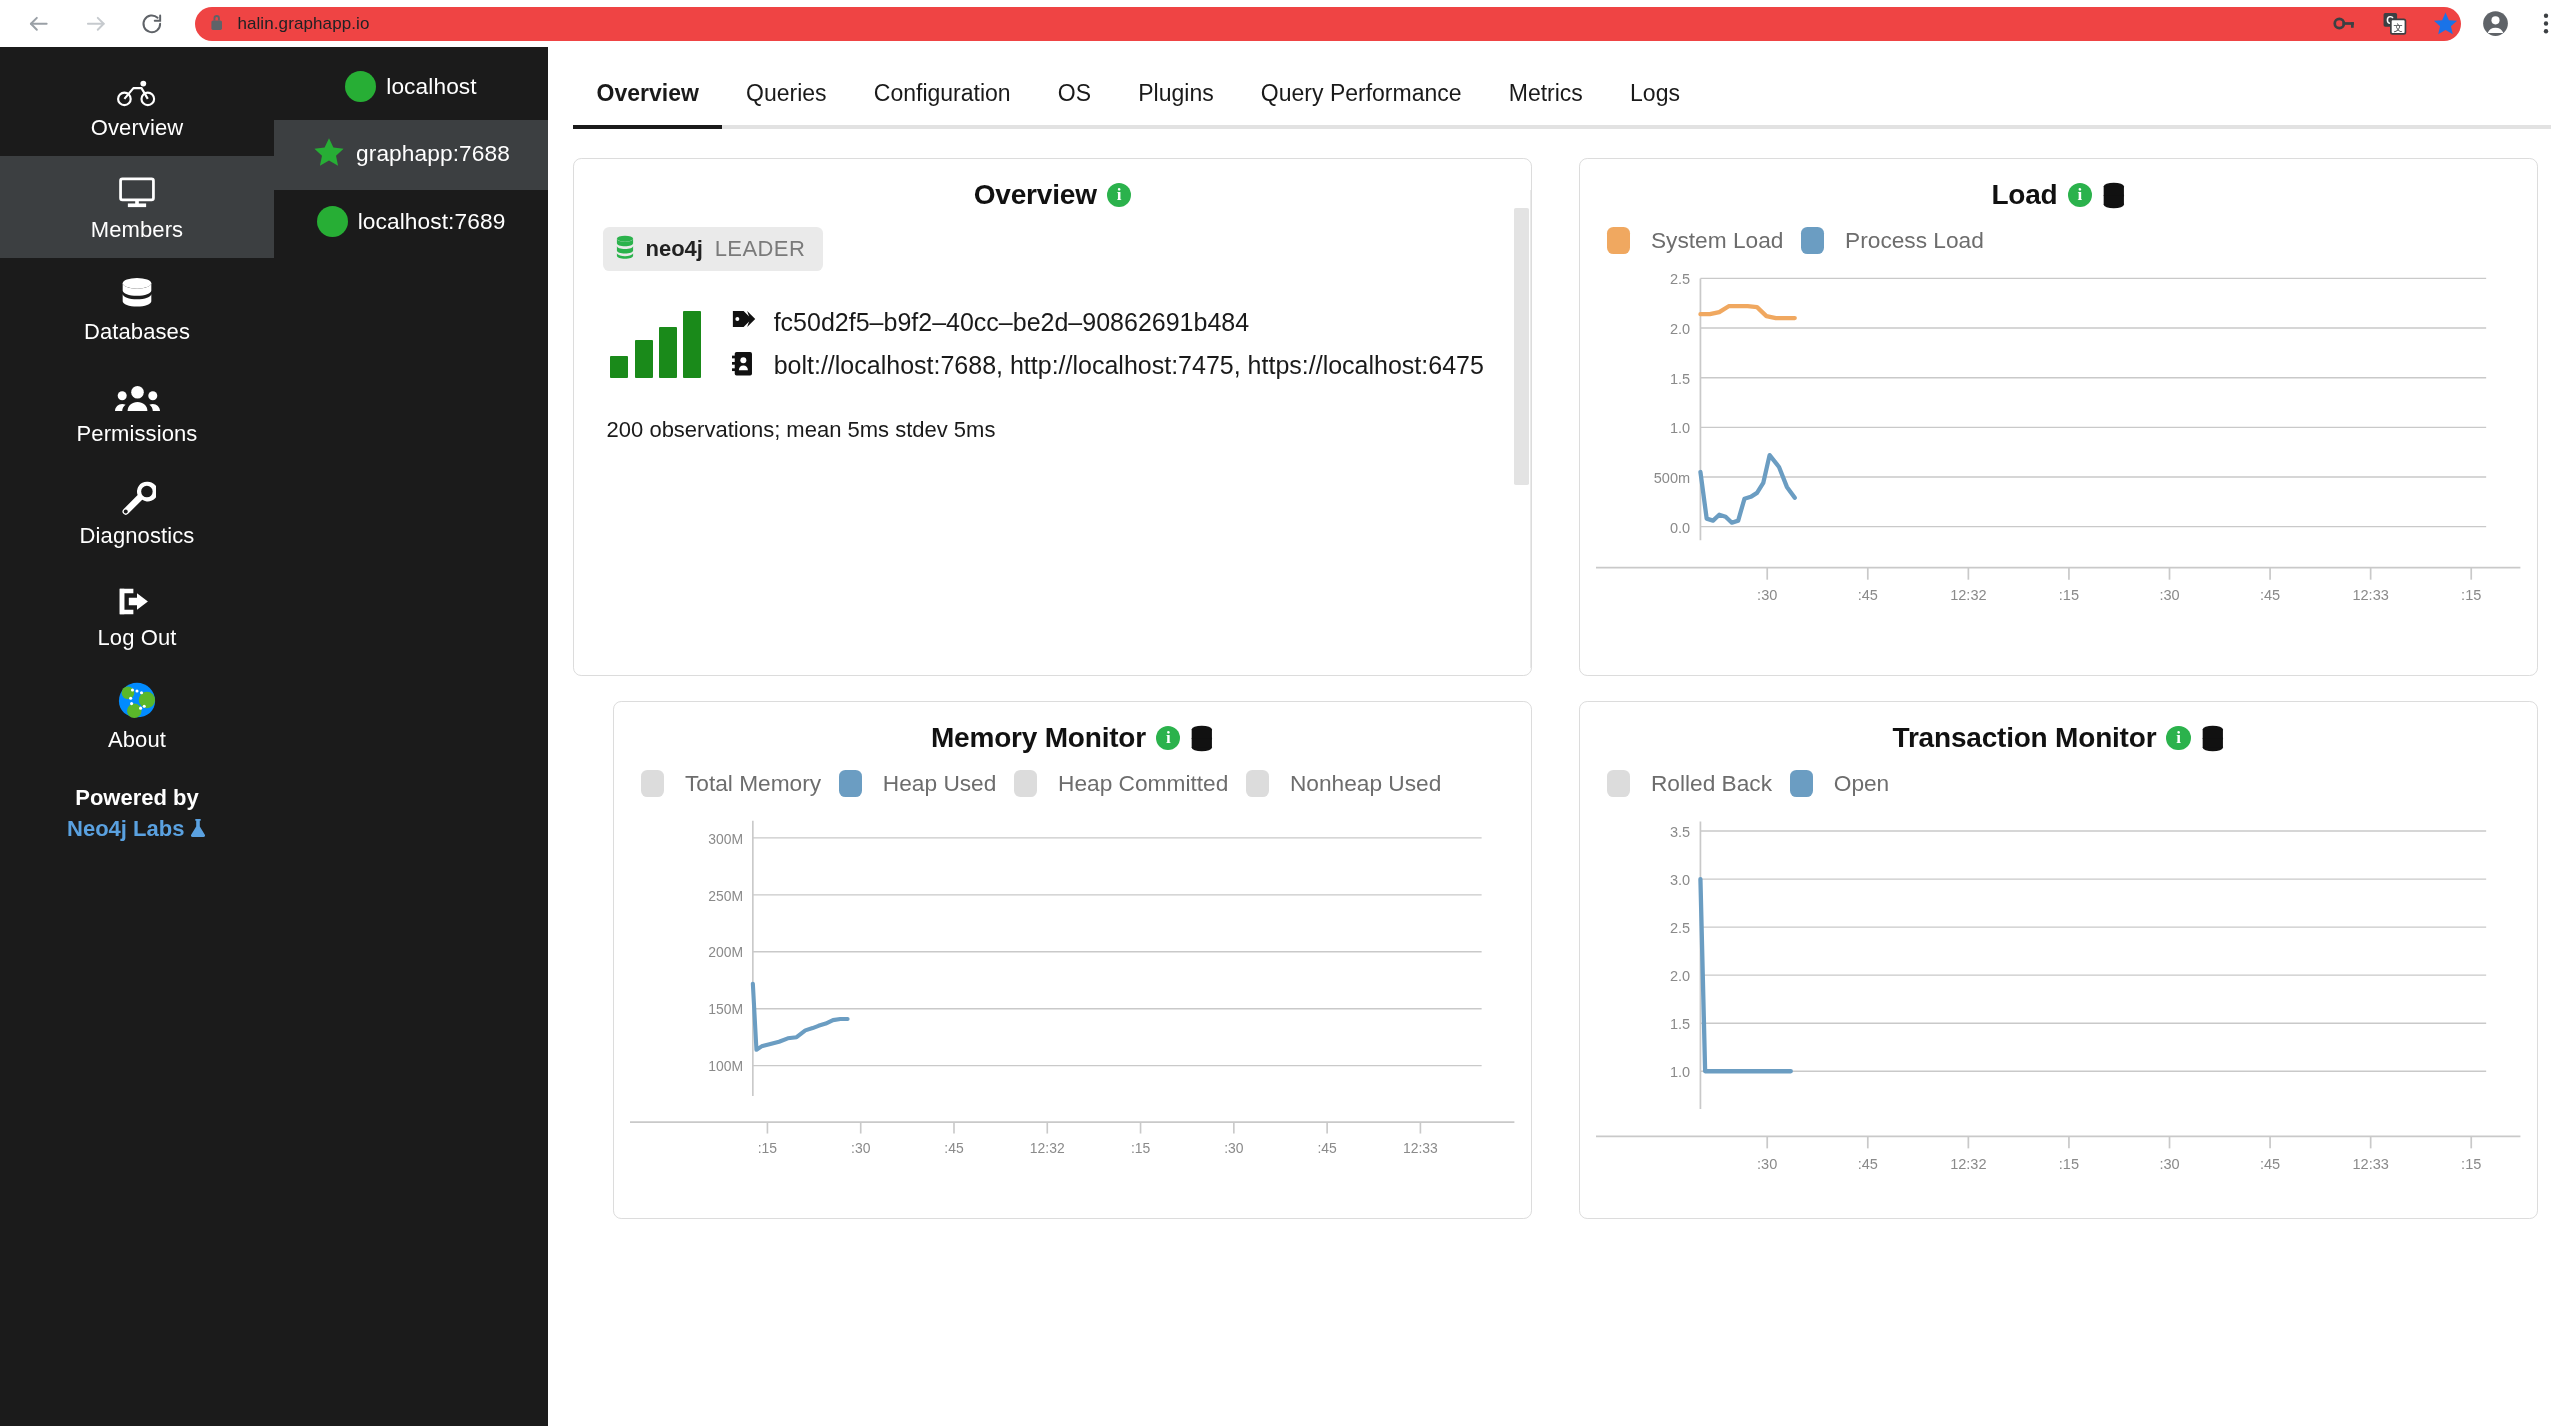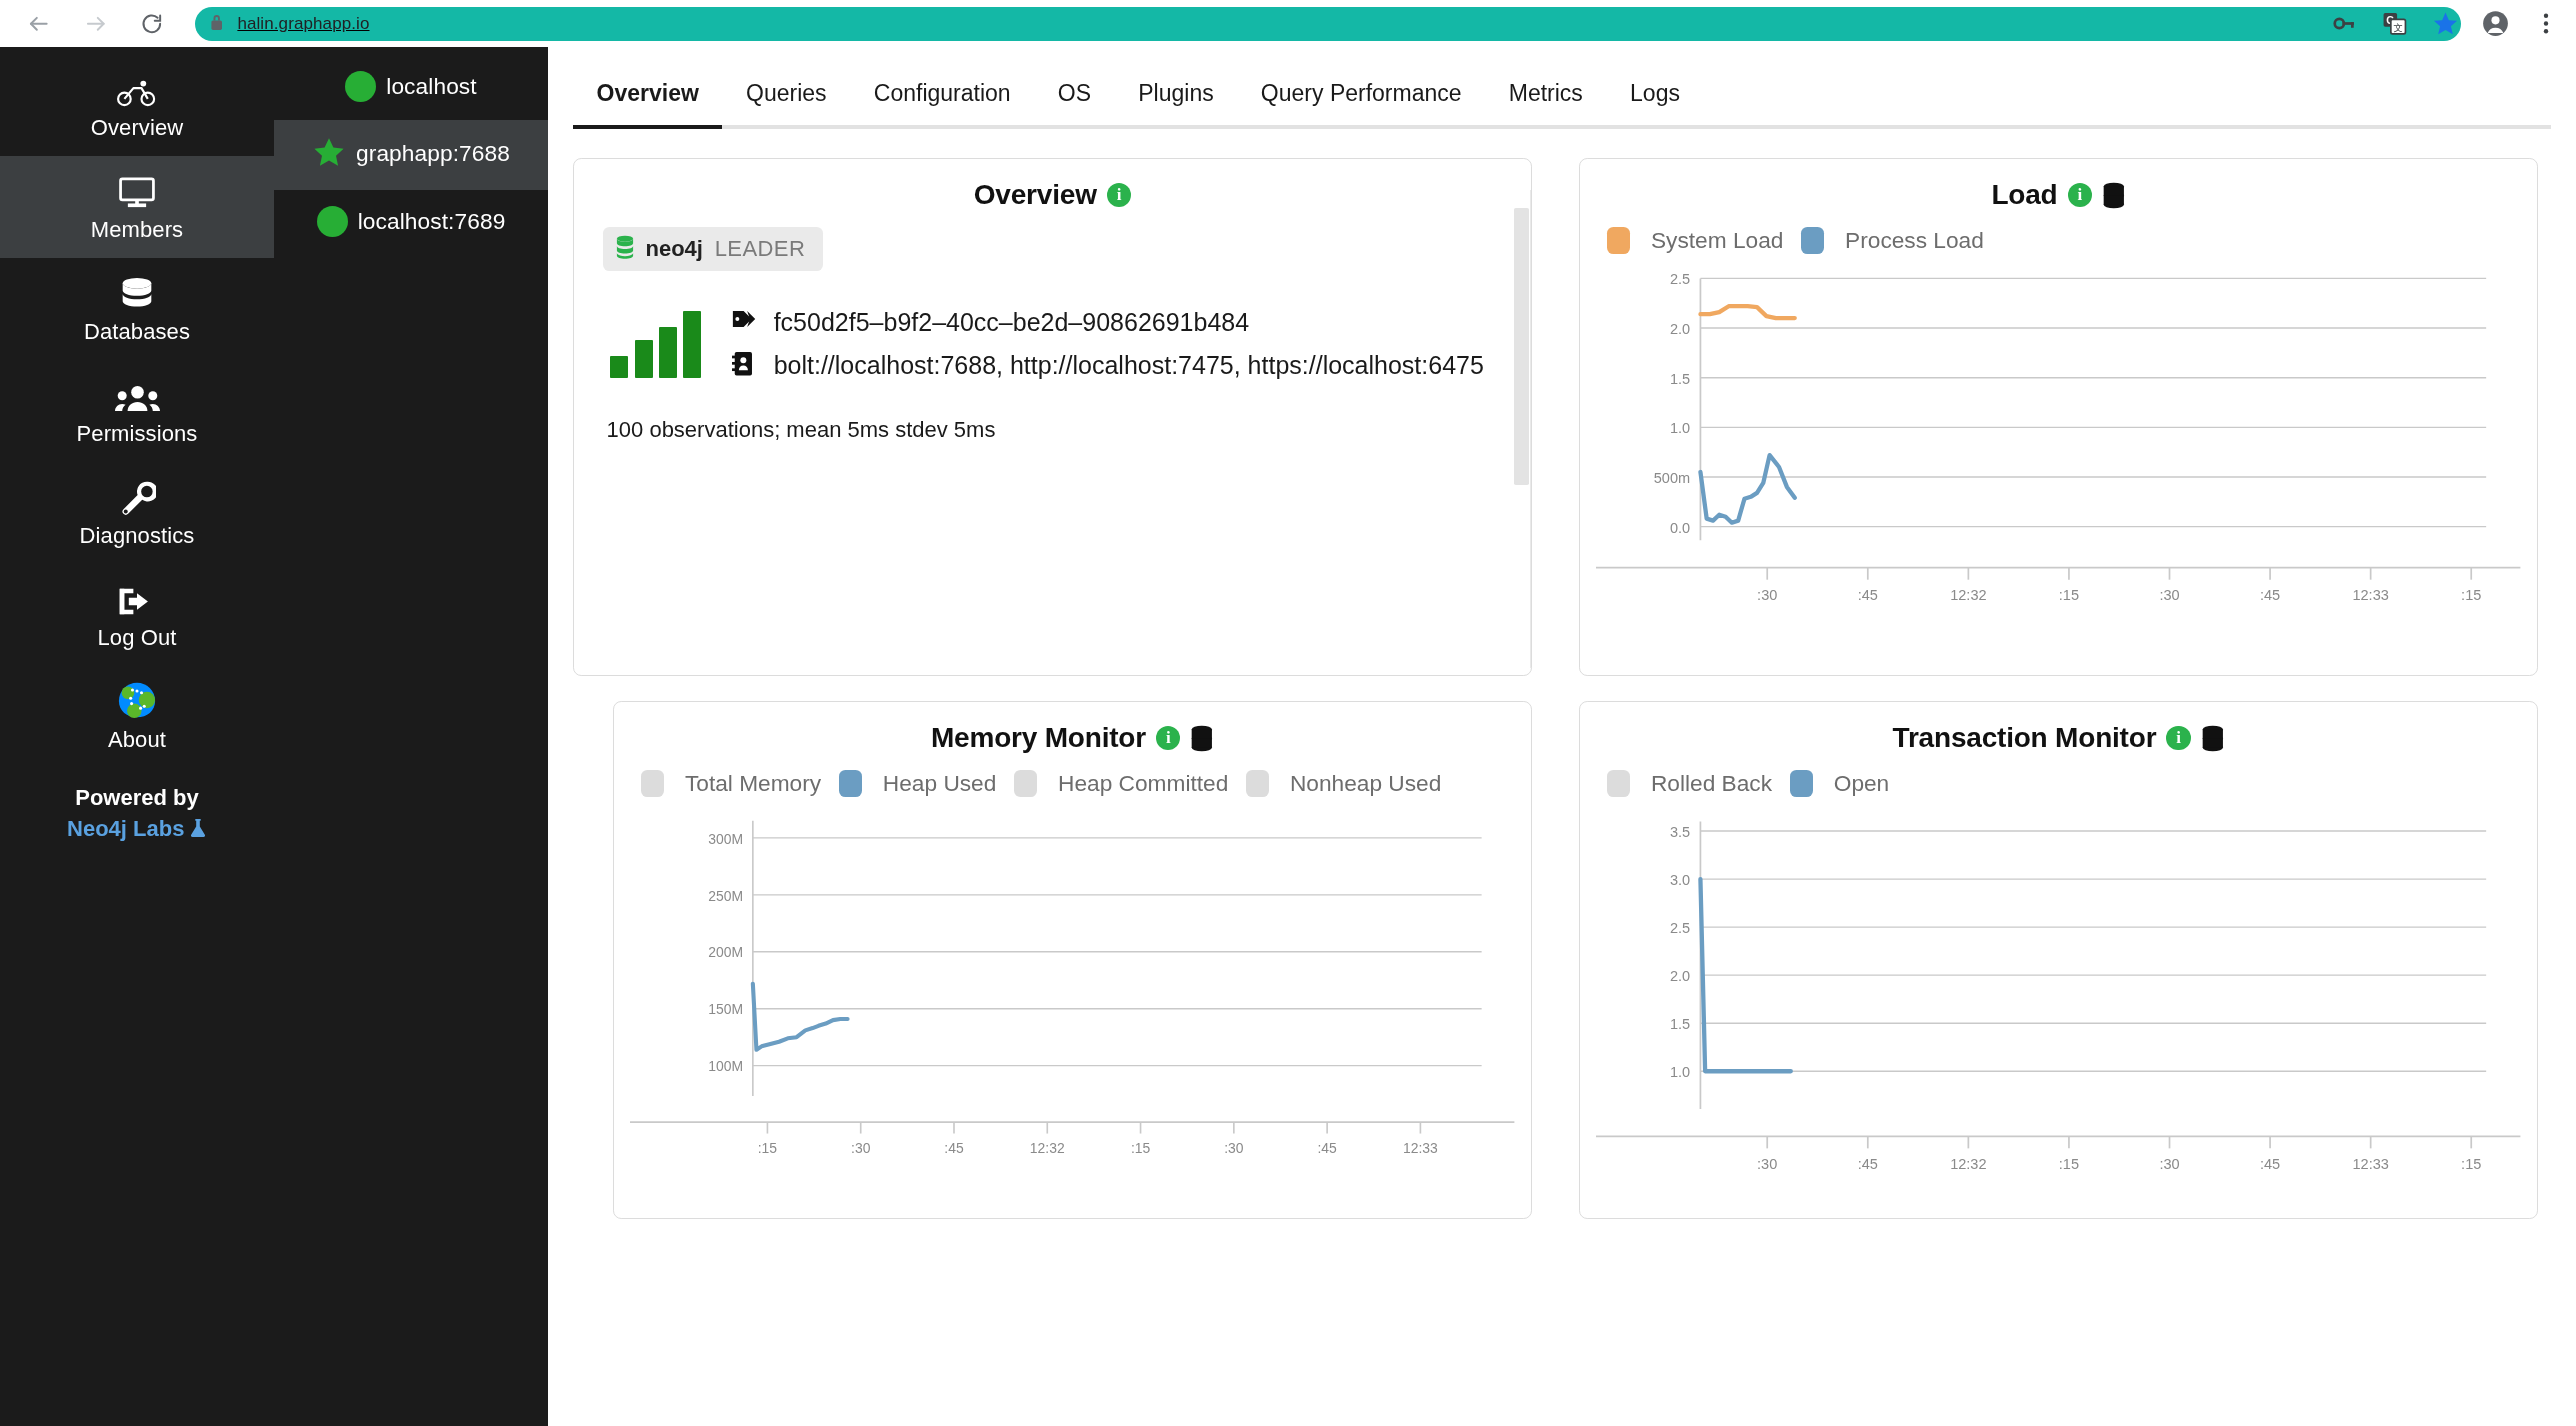"halin.graphapp.io" .omnibox { background: #14b8a6 -> #ef4444; text-decoration: underline -> none }
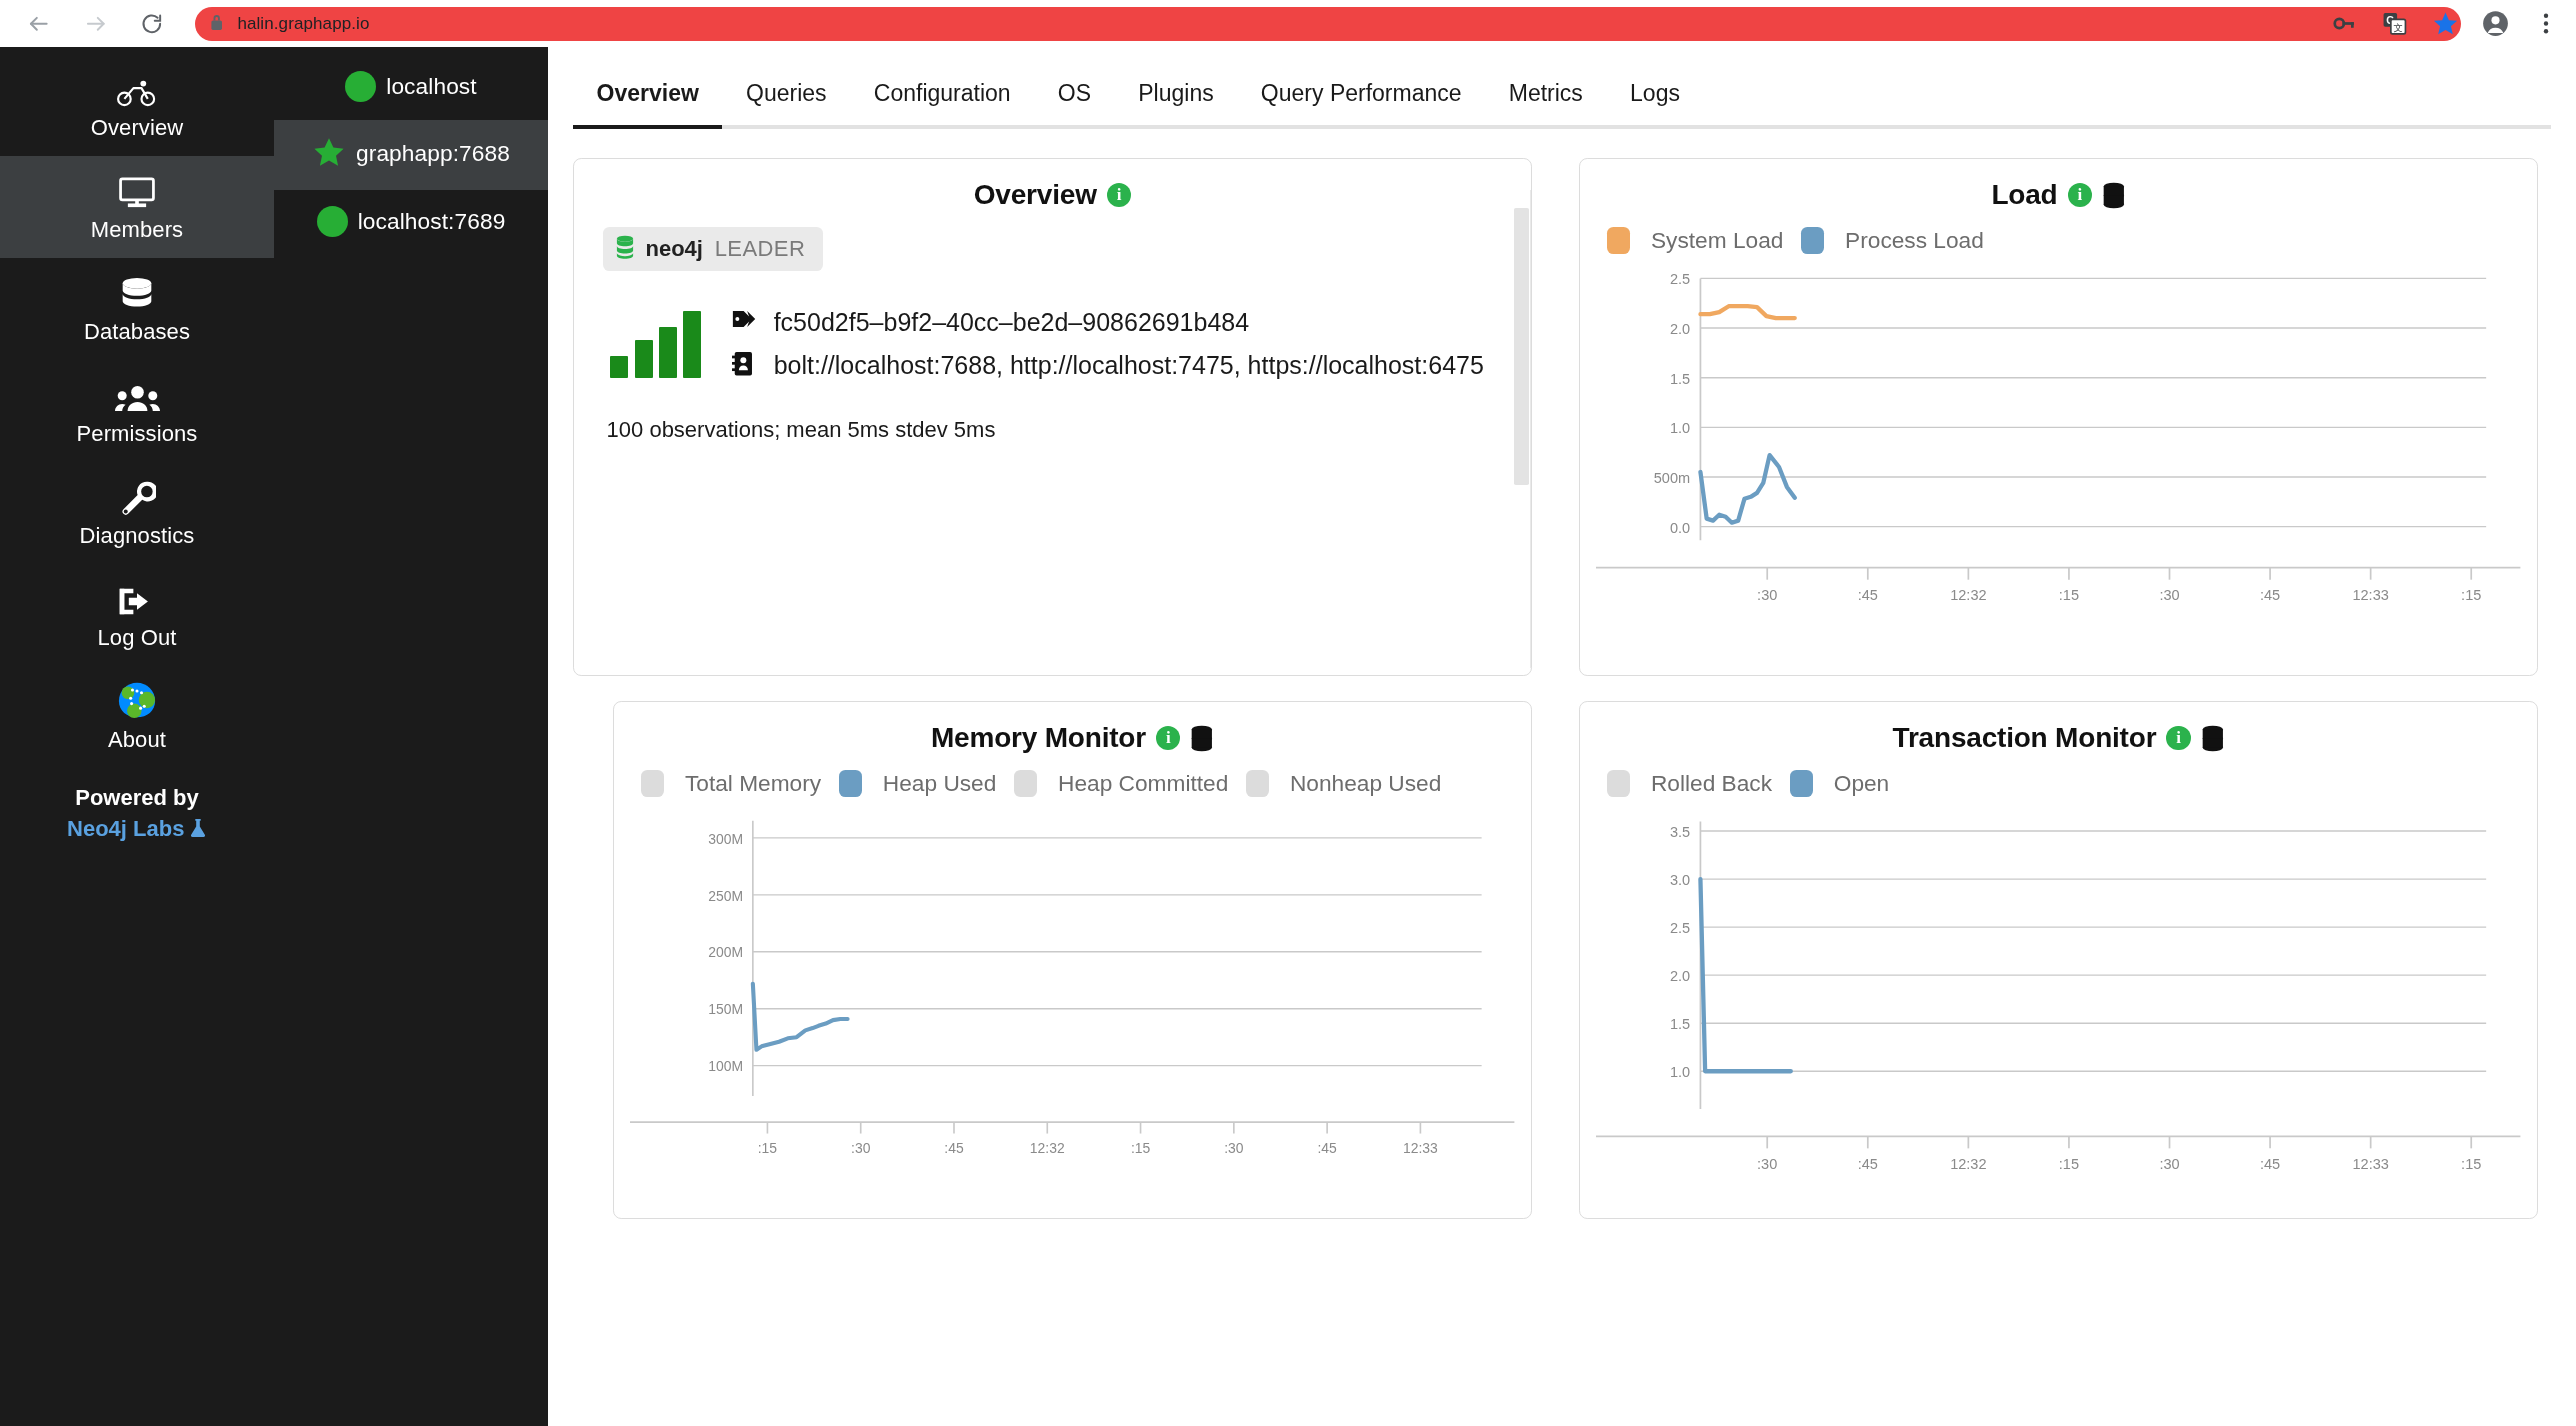"100 observations; mean 5ms stdev" div.ov-stats { text: 100 -> 200 }
